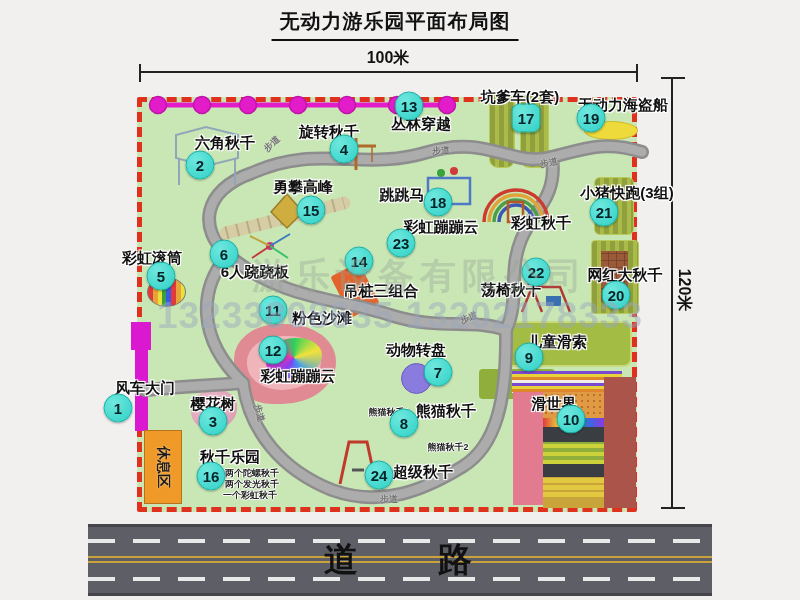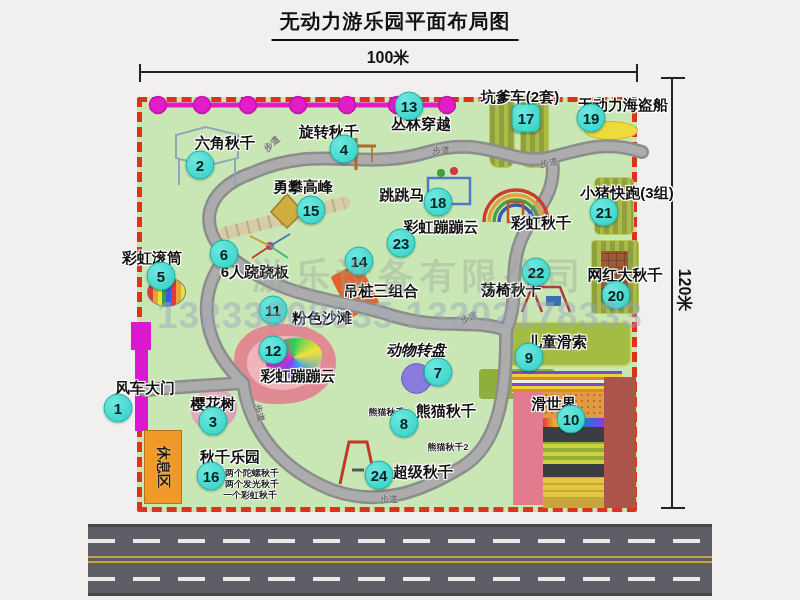"动物转盘" div.pk-label { font-style: italic -> none }
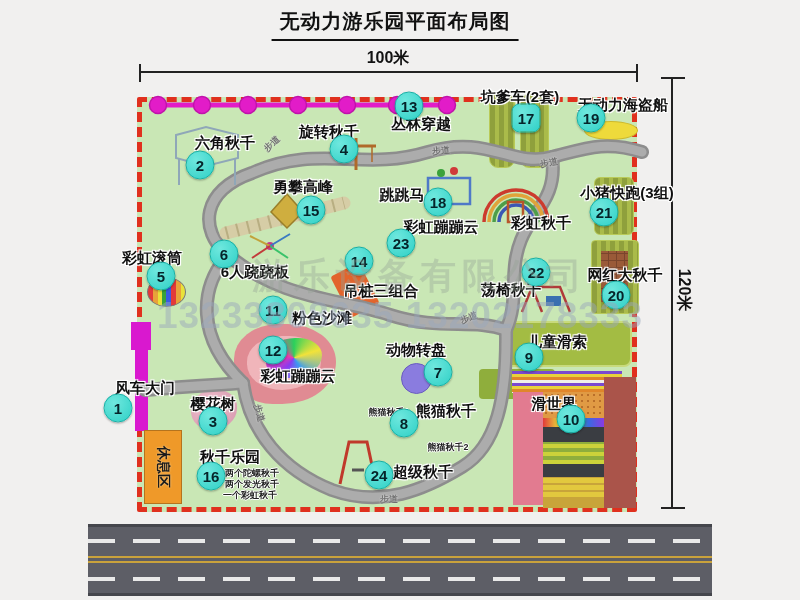"道 路" div.road-label { html: none -> <div>道 路</div> }
